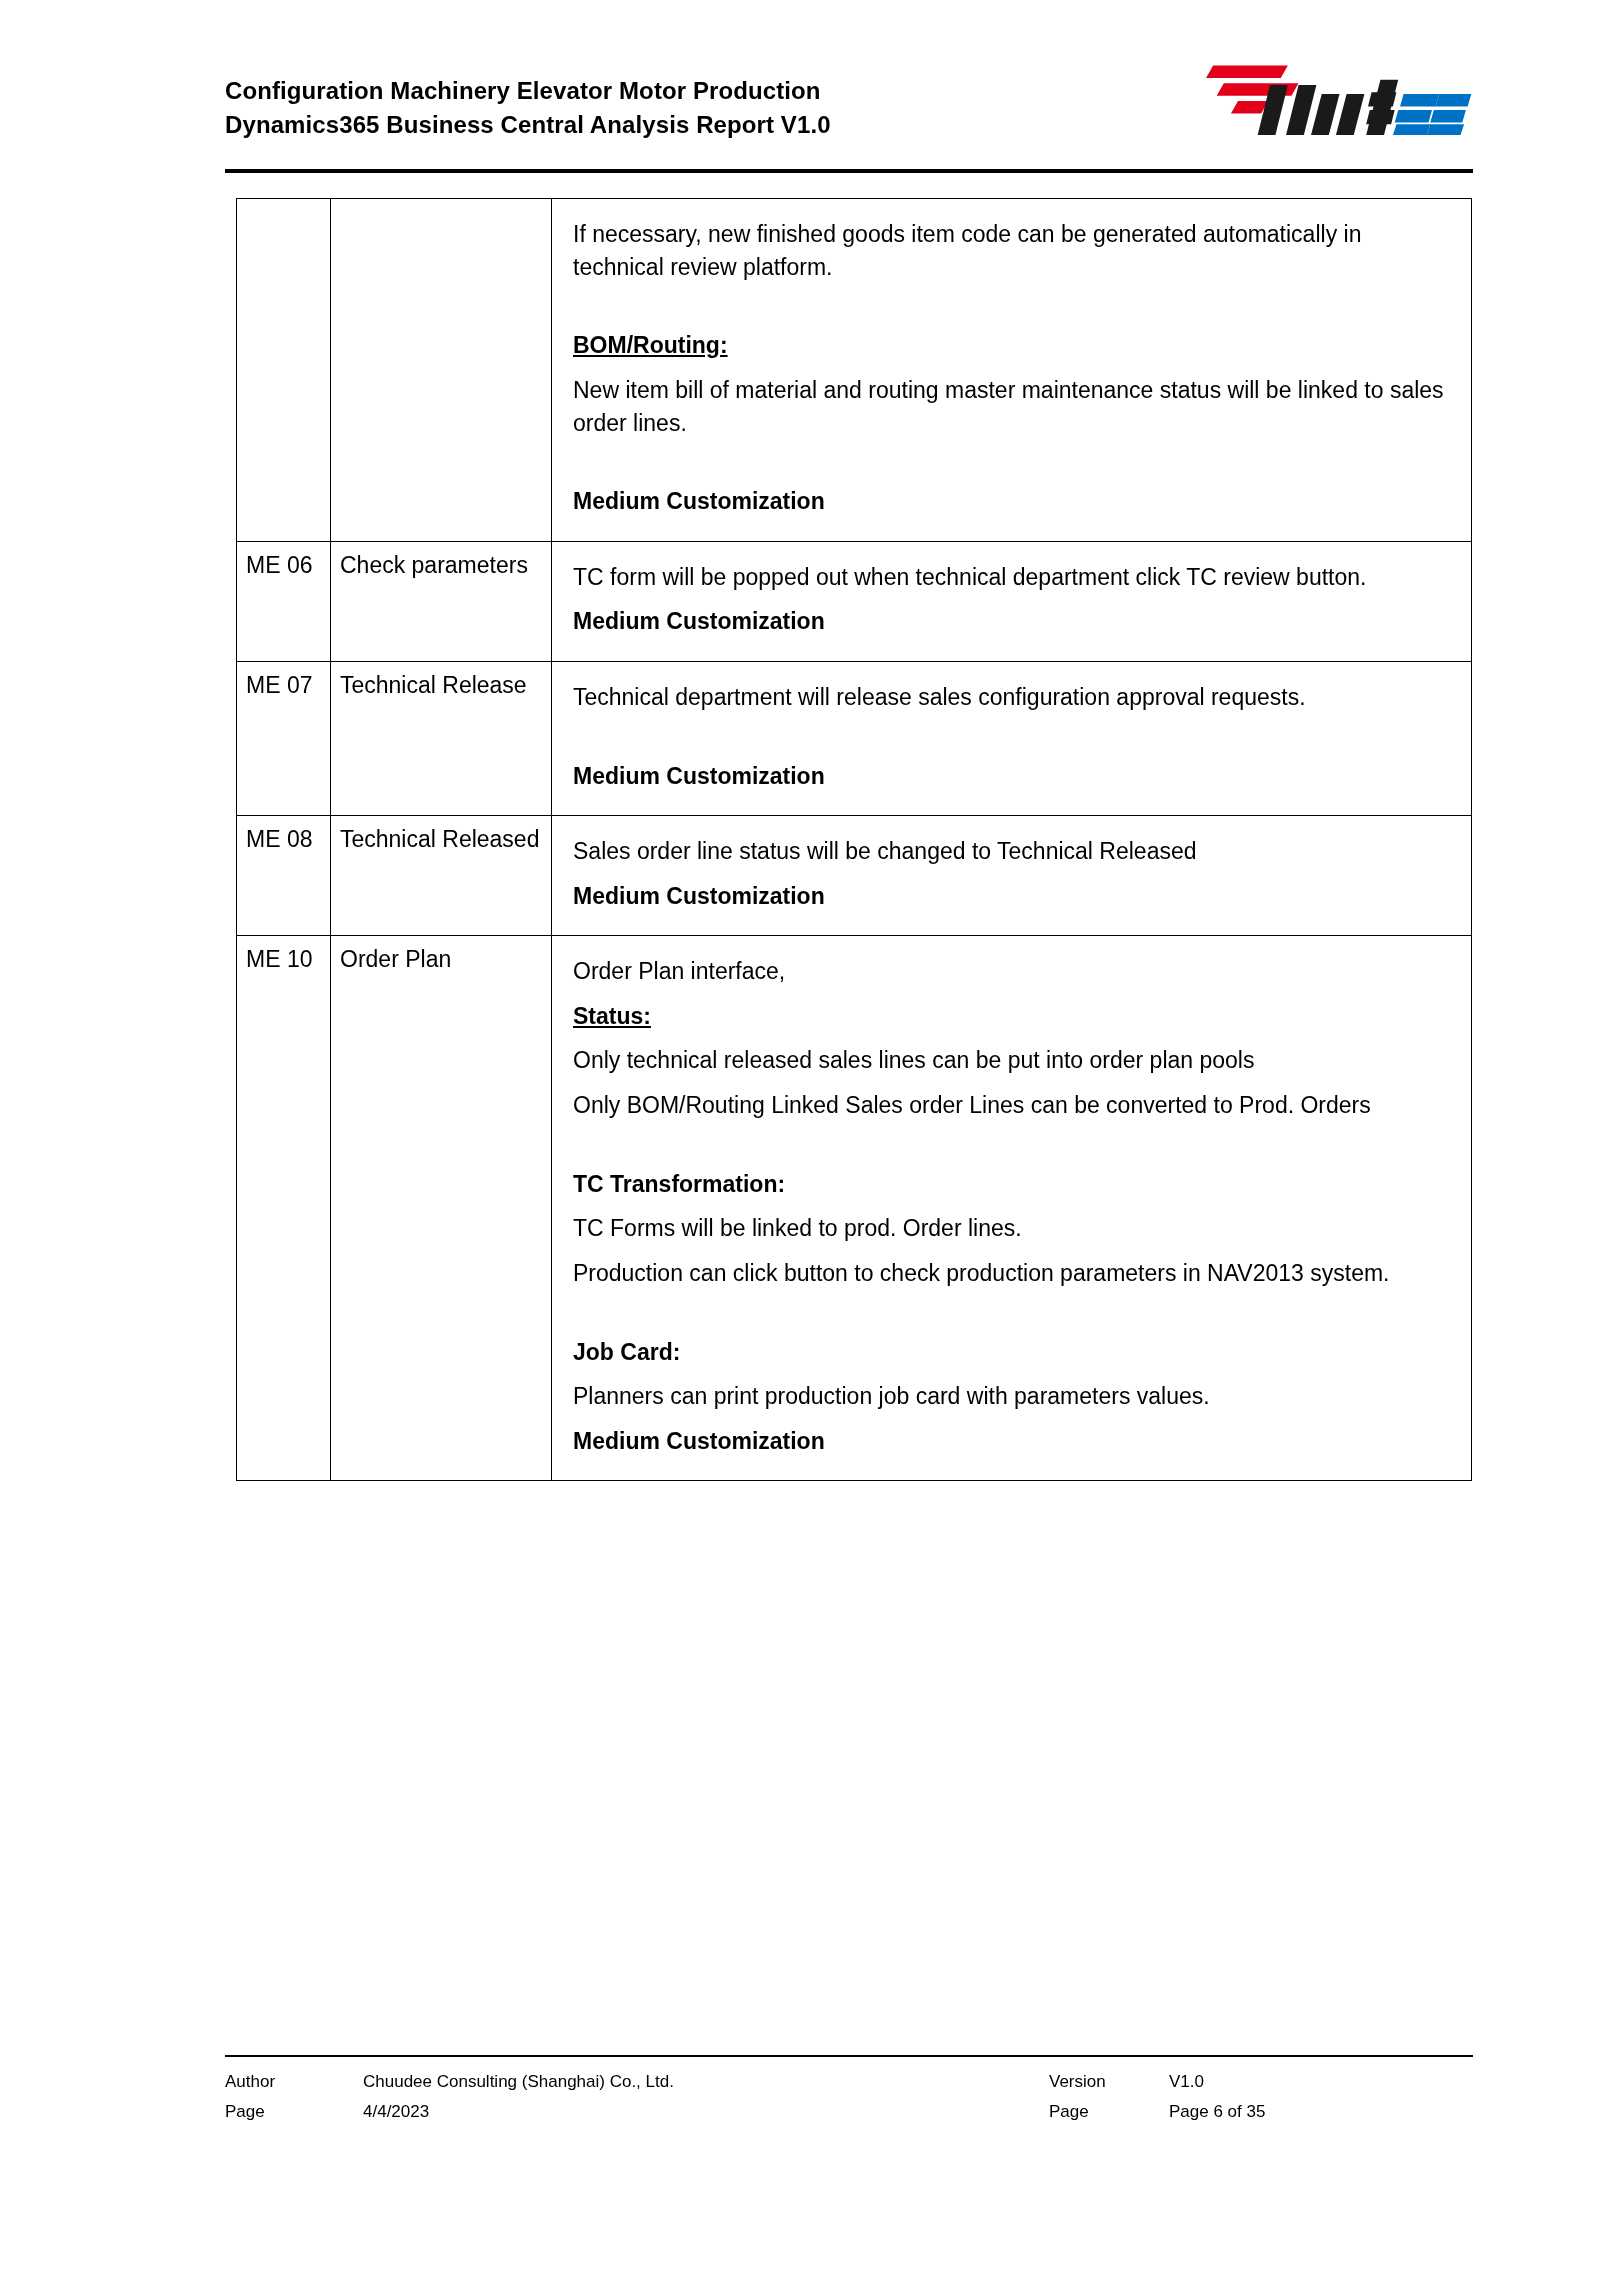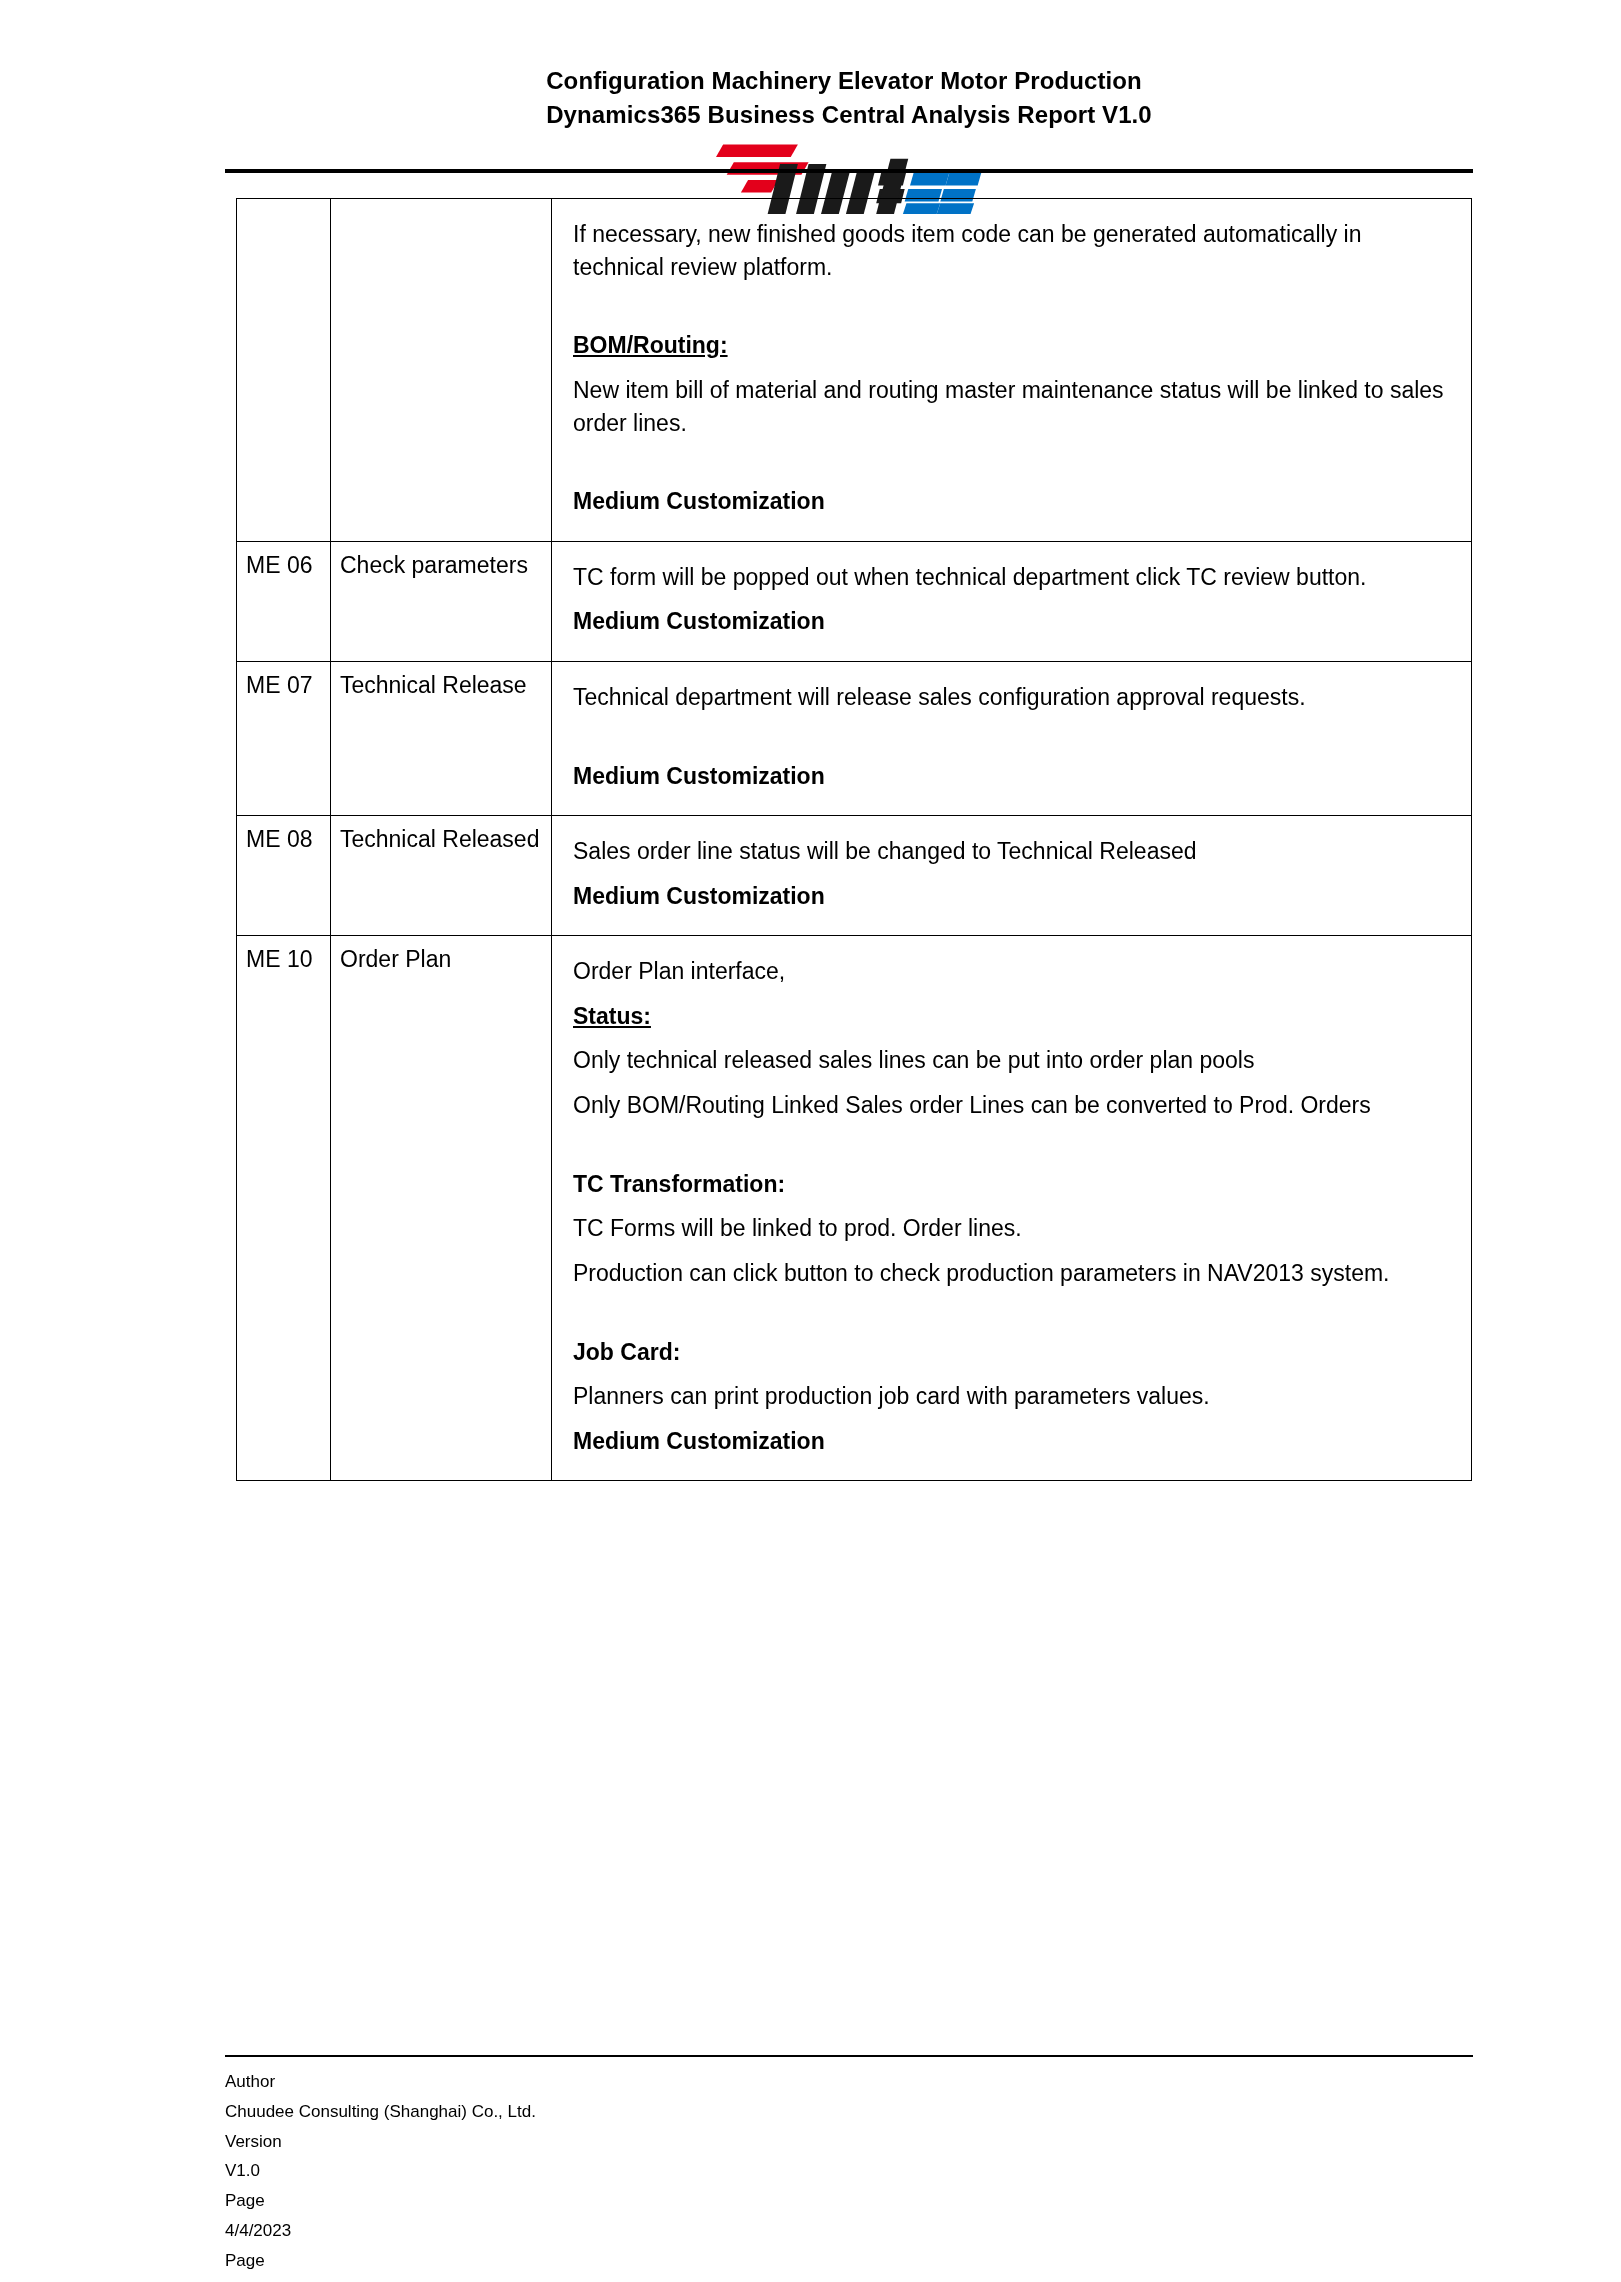"Configuration Machinery Elevator Motor" .header-inner { align-items: center -> flex-end; flex-direction: column -> none }
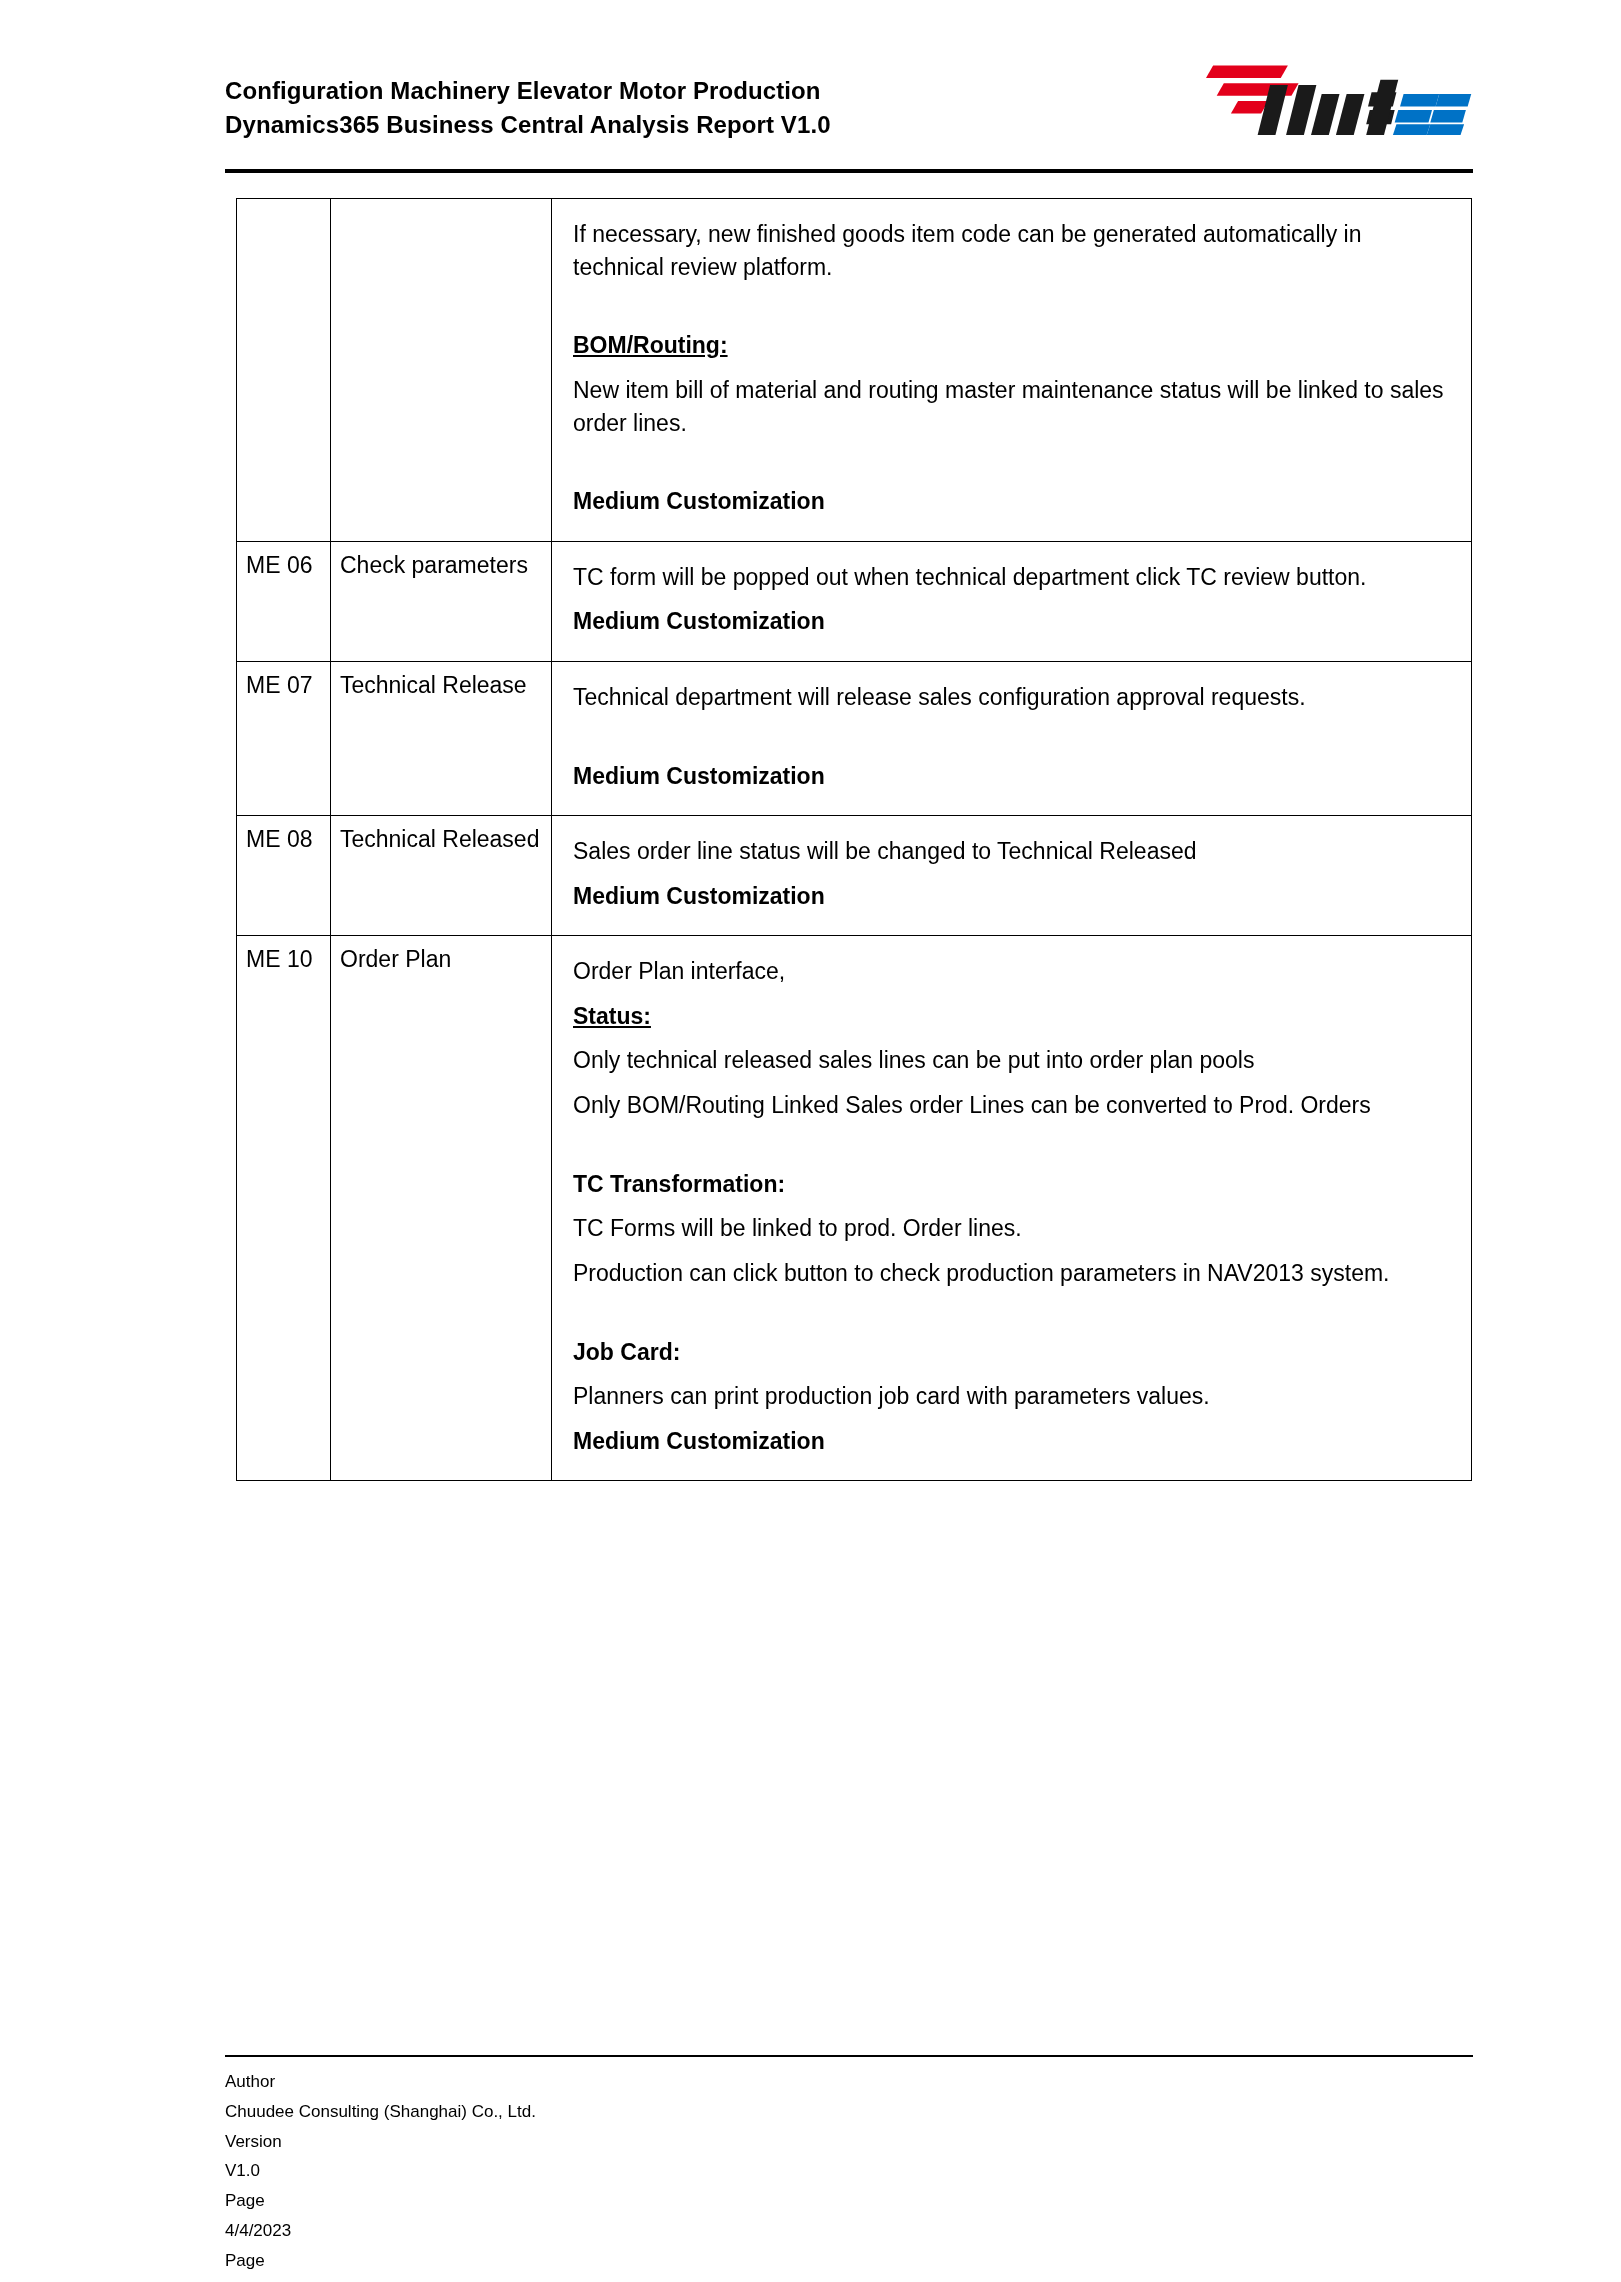"Author" .footer-row { flex-direction: column -> none }
